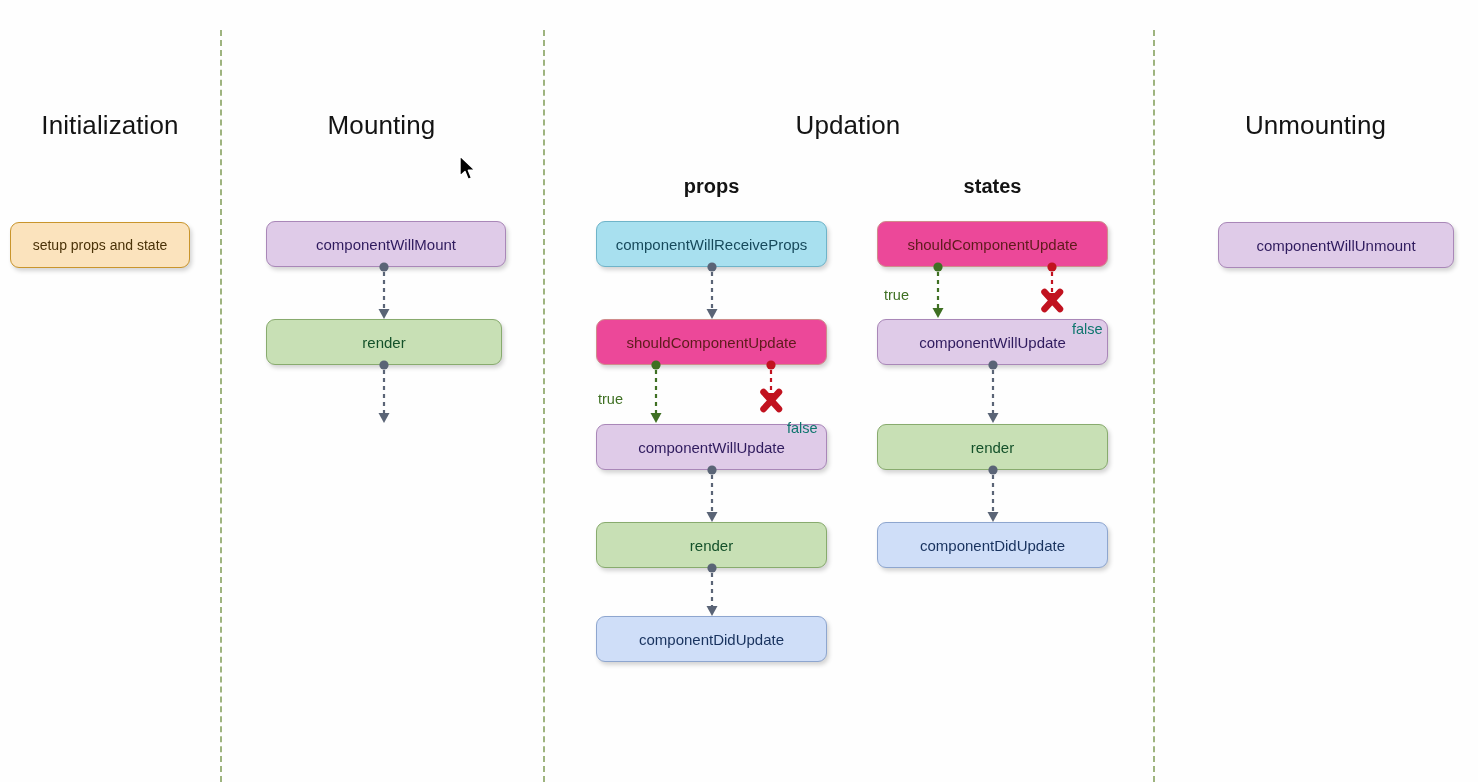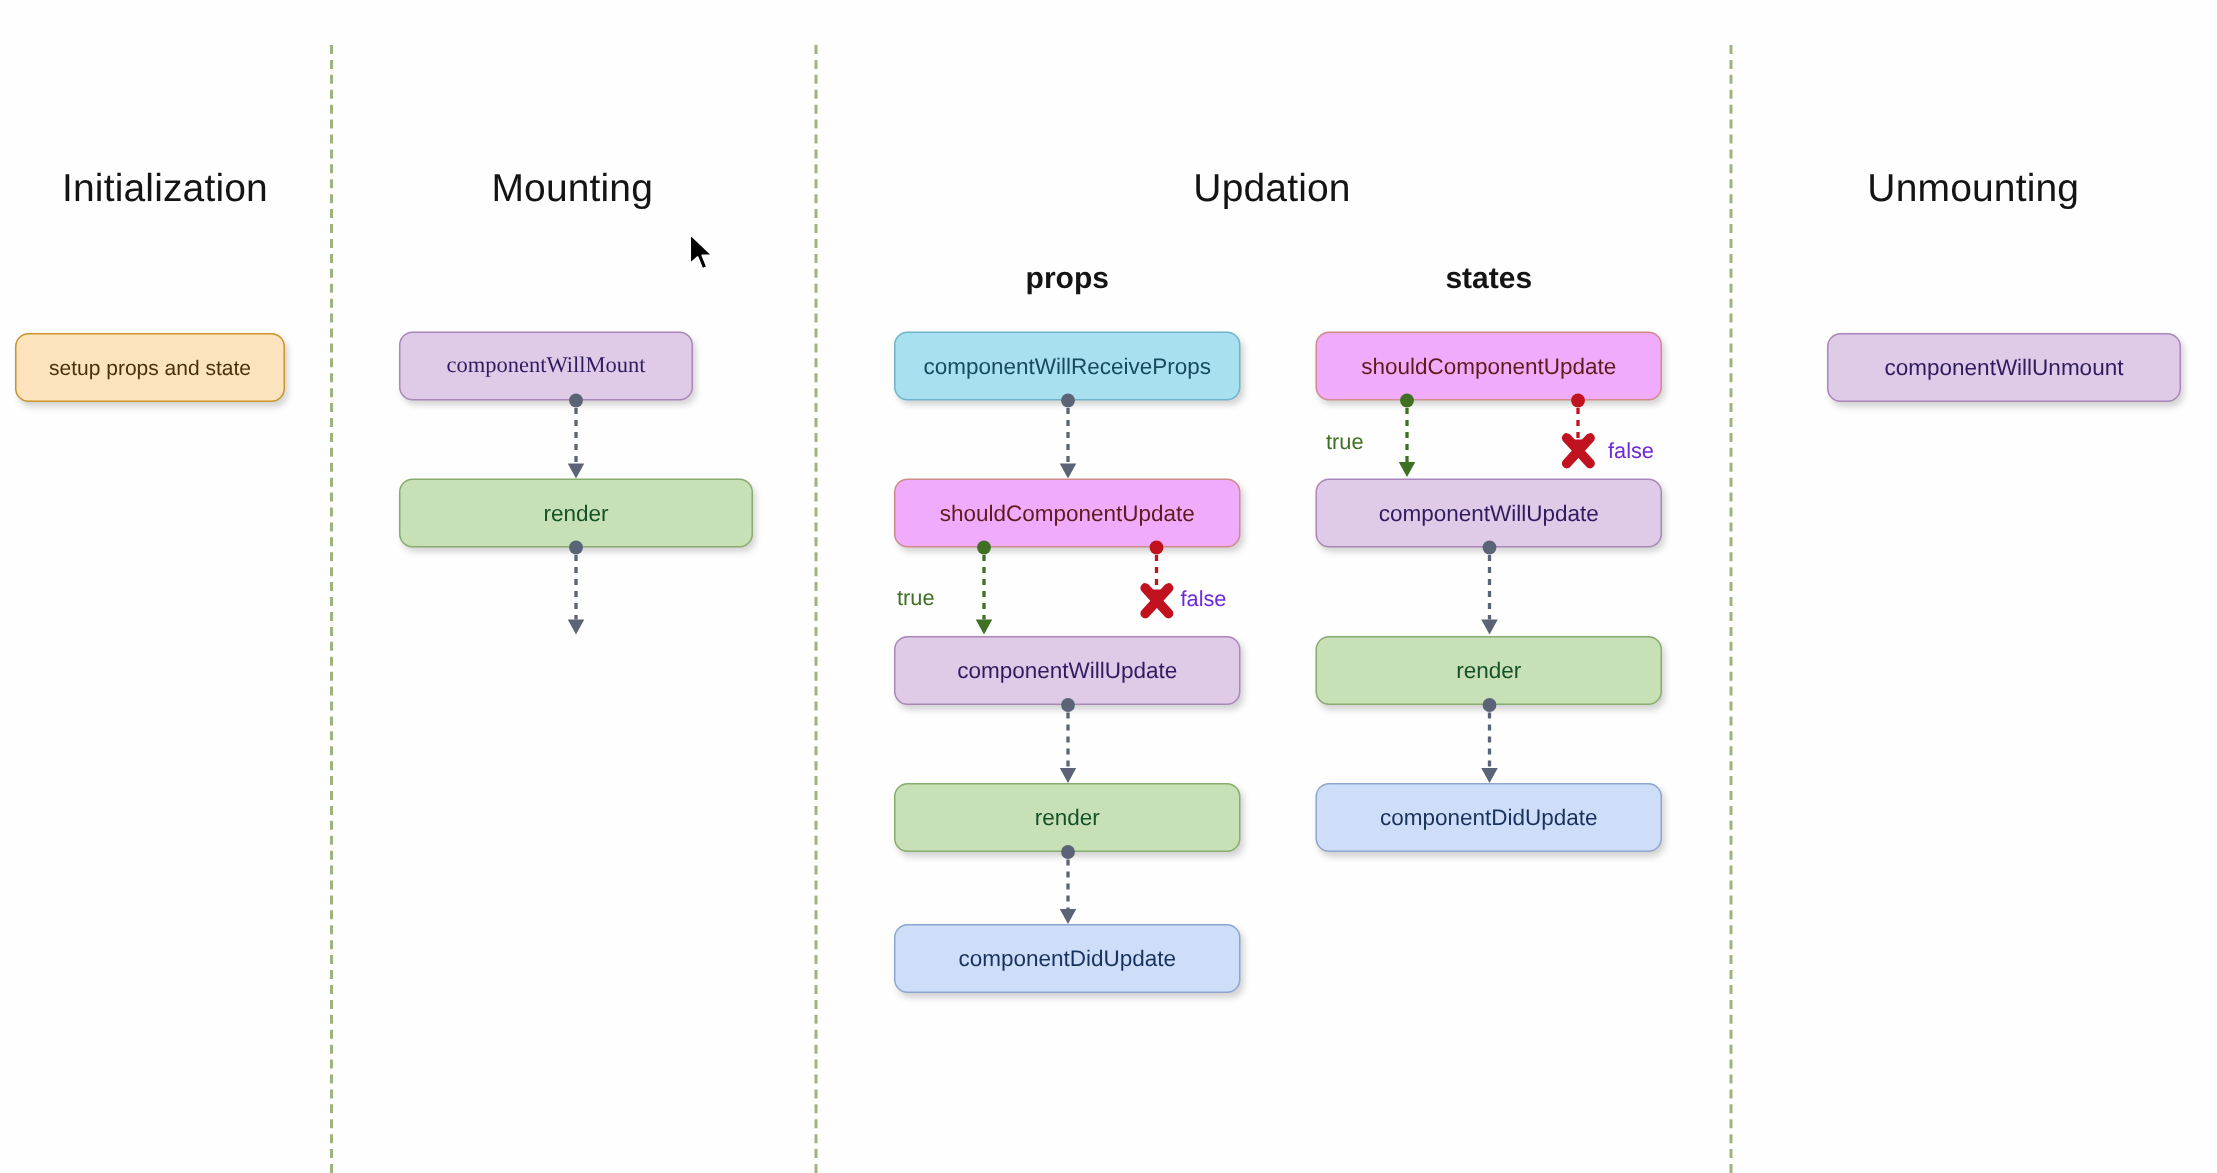"componentWillMount" div.node { font-family: Liberation Serif, serif -> none; width: 196px -> 240px }
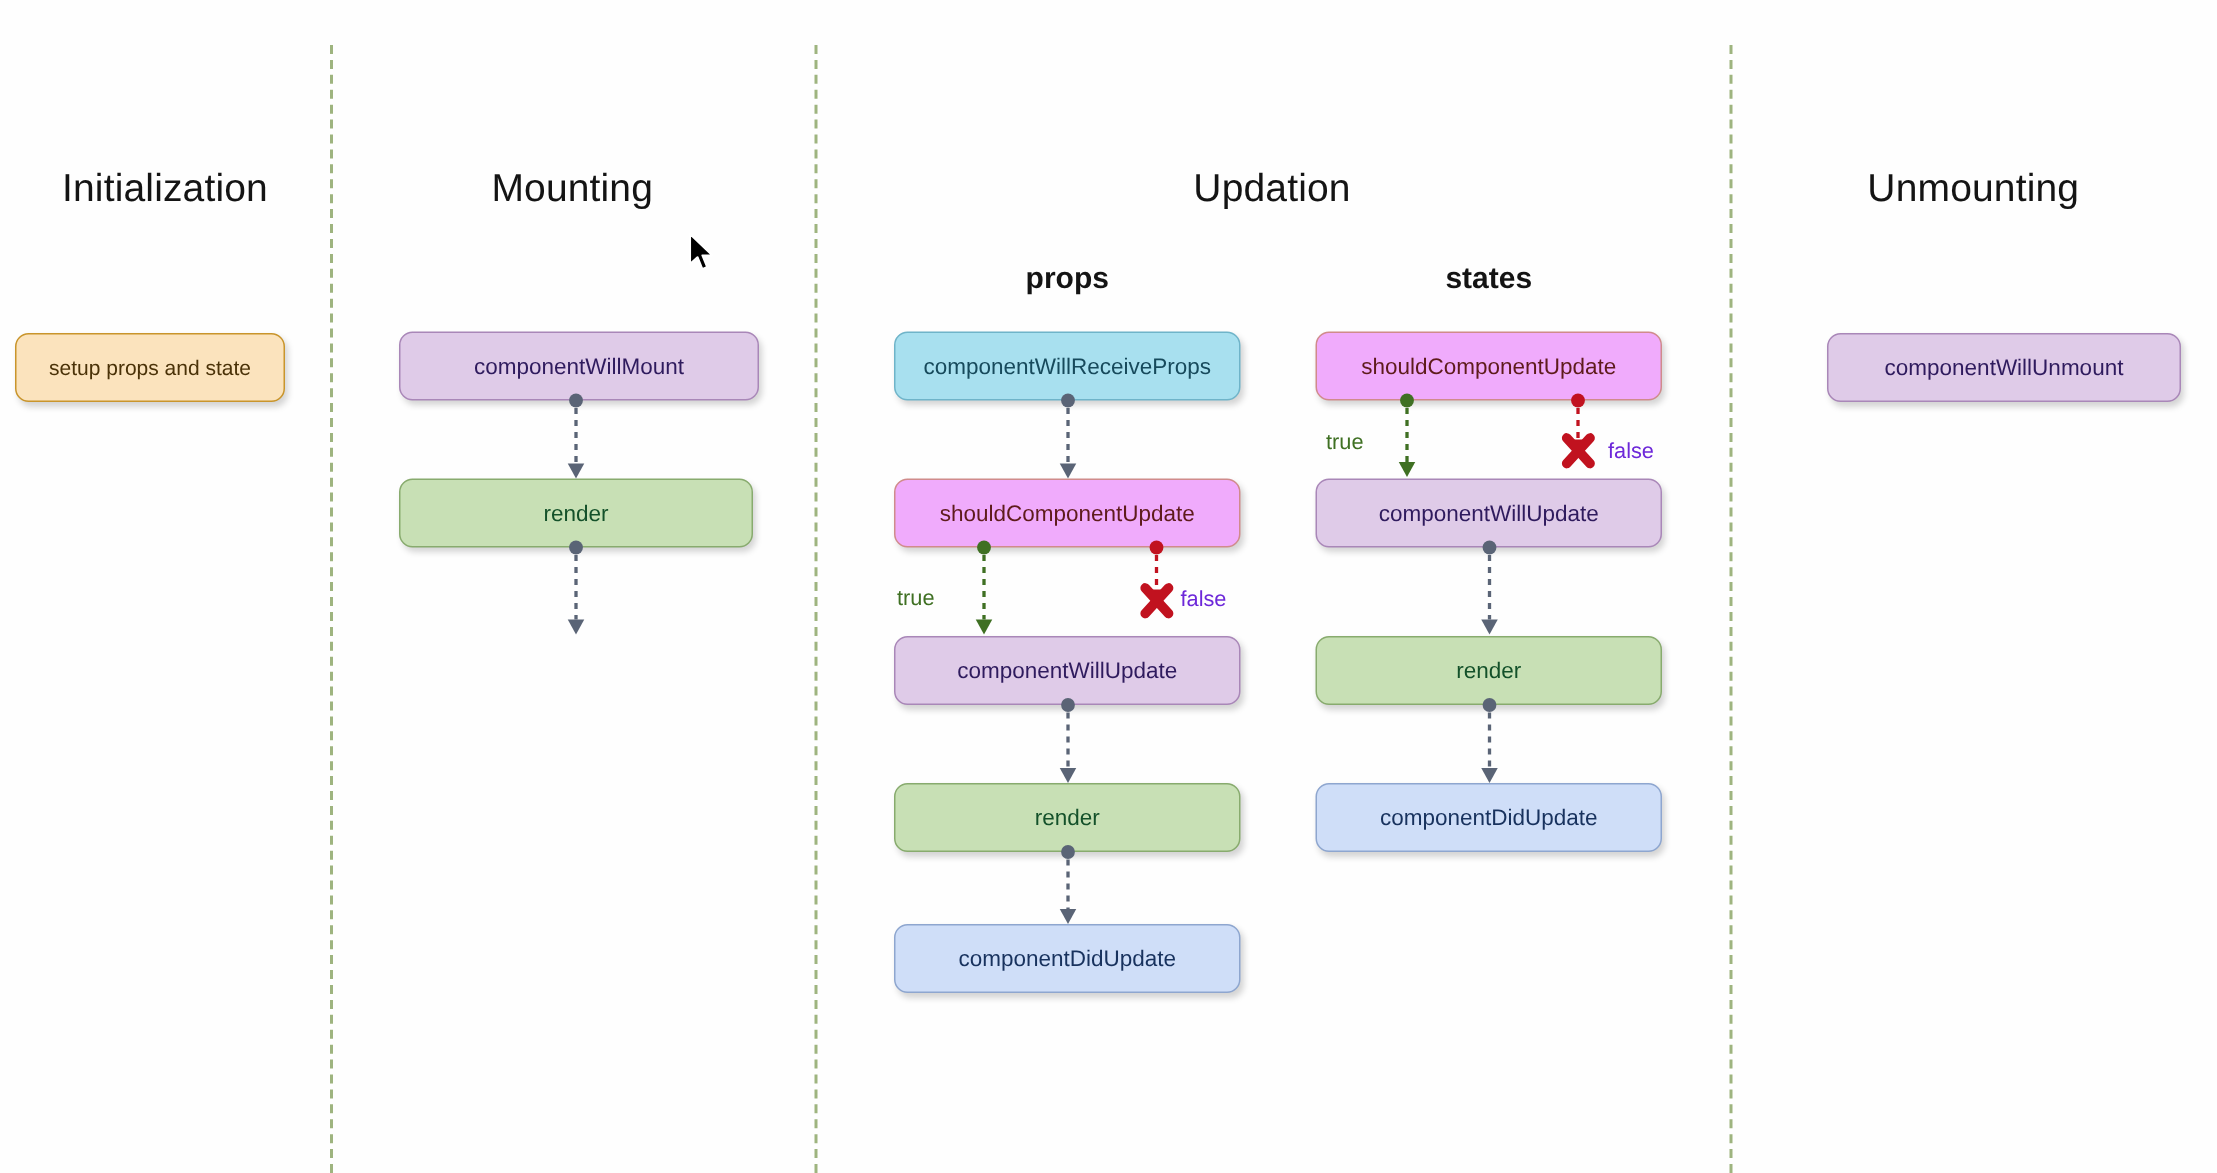"shouldComponentUpdate" .n-red { background: #f0abfc -> #ec4899 }
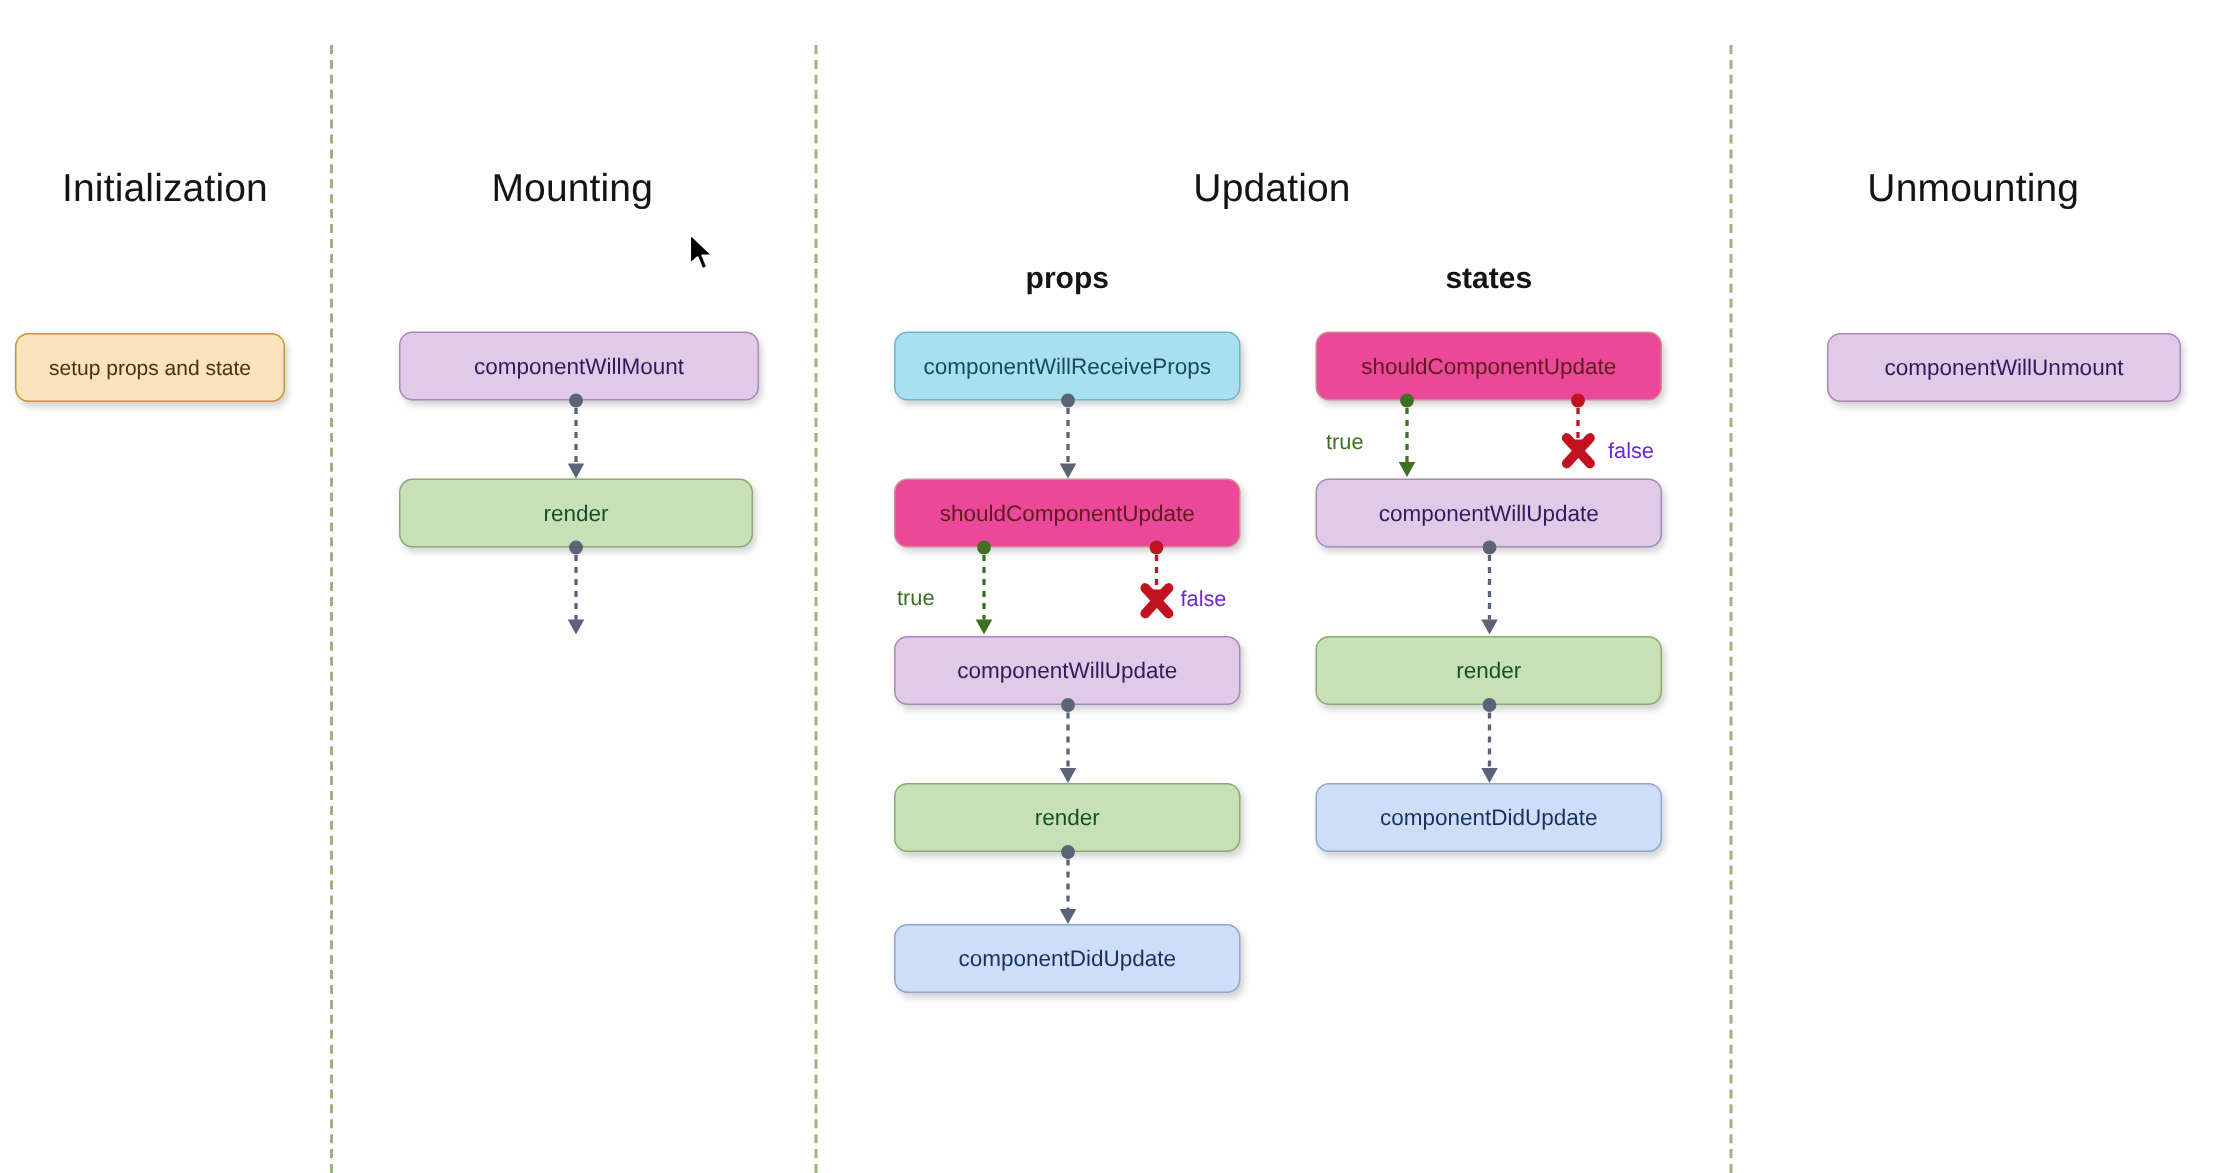"false" .lbl-false { color: #6d28d9 -> #0f766e; margin-top: none -> 28px }
